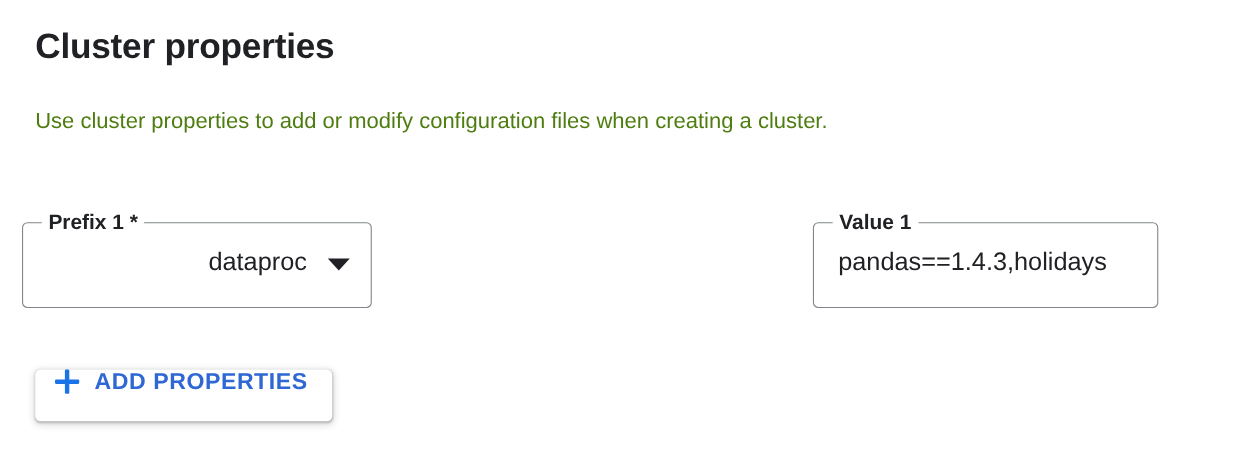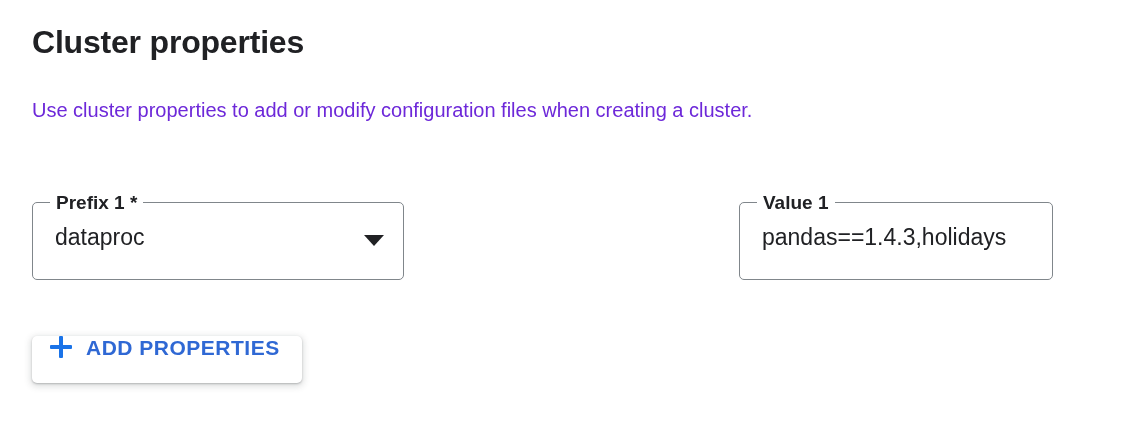"Use cluster properties to add" .page-subtitle { color: #6d28d9 -> #4d7c0f }
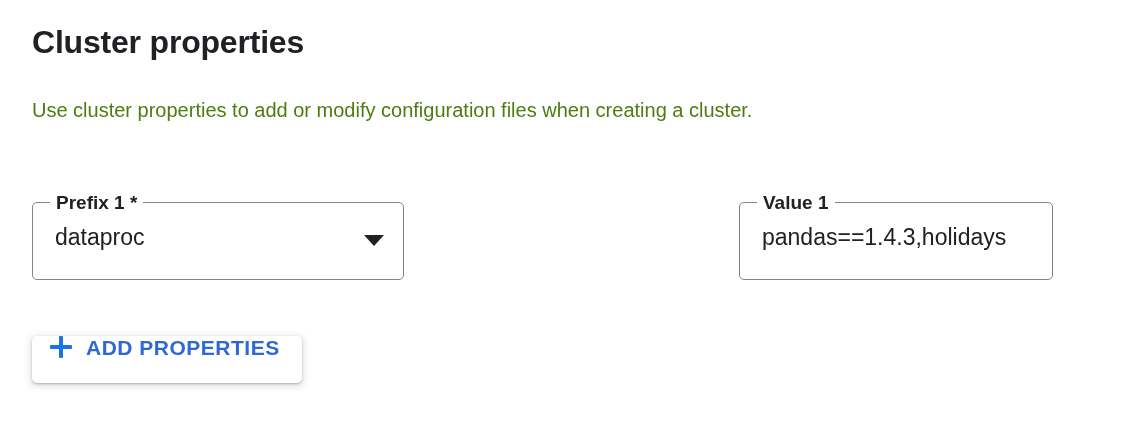"Prefix 1 *" .field-prefix { left: 32px -> 20px; text-align: none -> right; width: 372px -> 318px }
